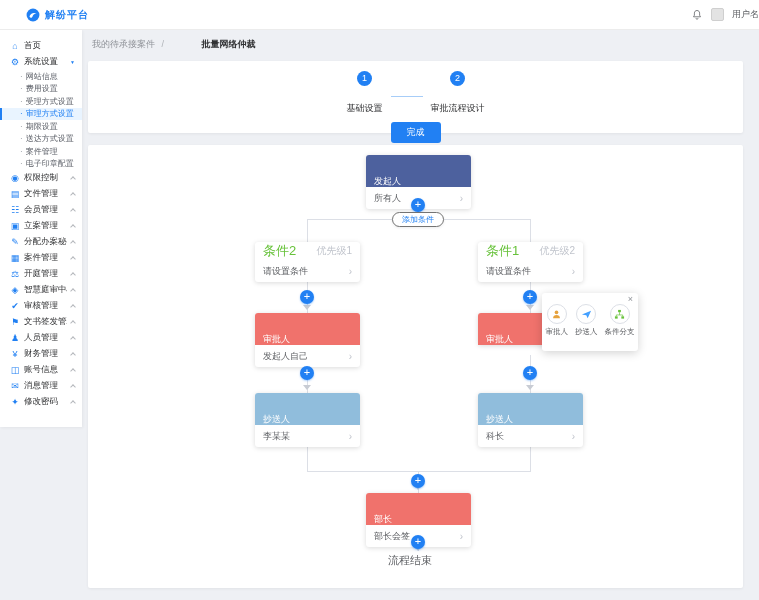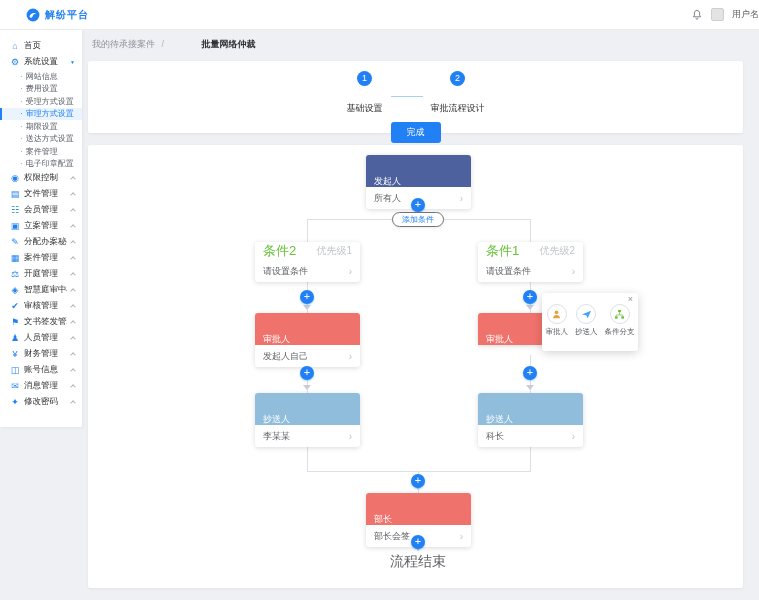"流程结束" .end-label { font-size: 14px -> 11px; text-align: center -> none }
